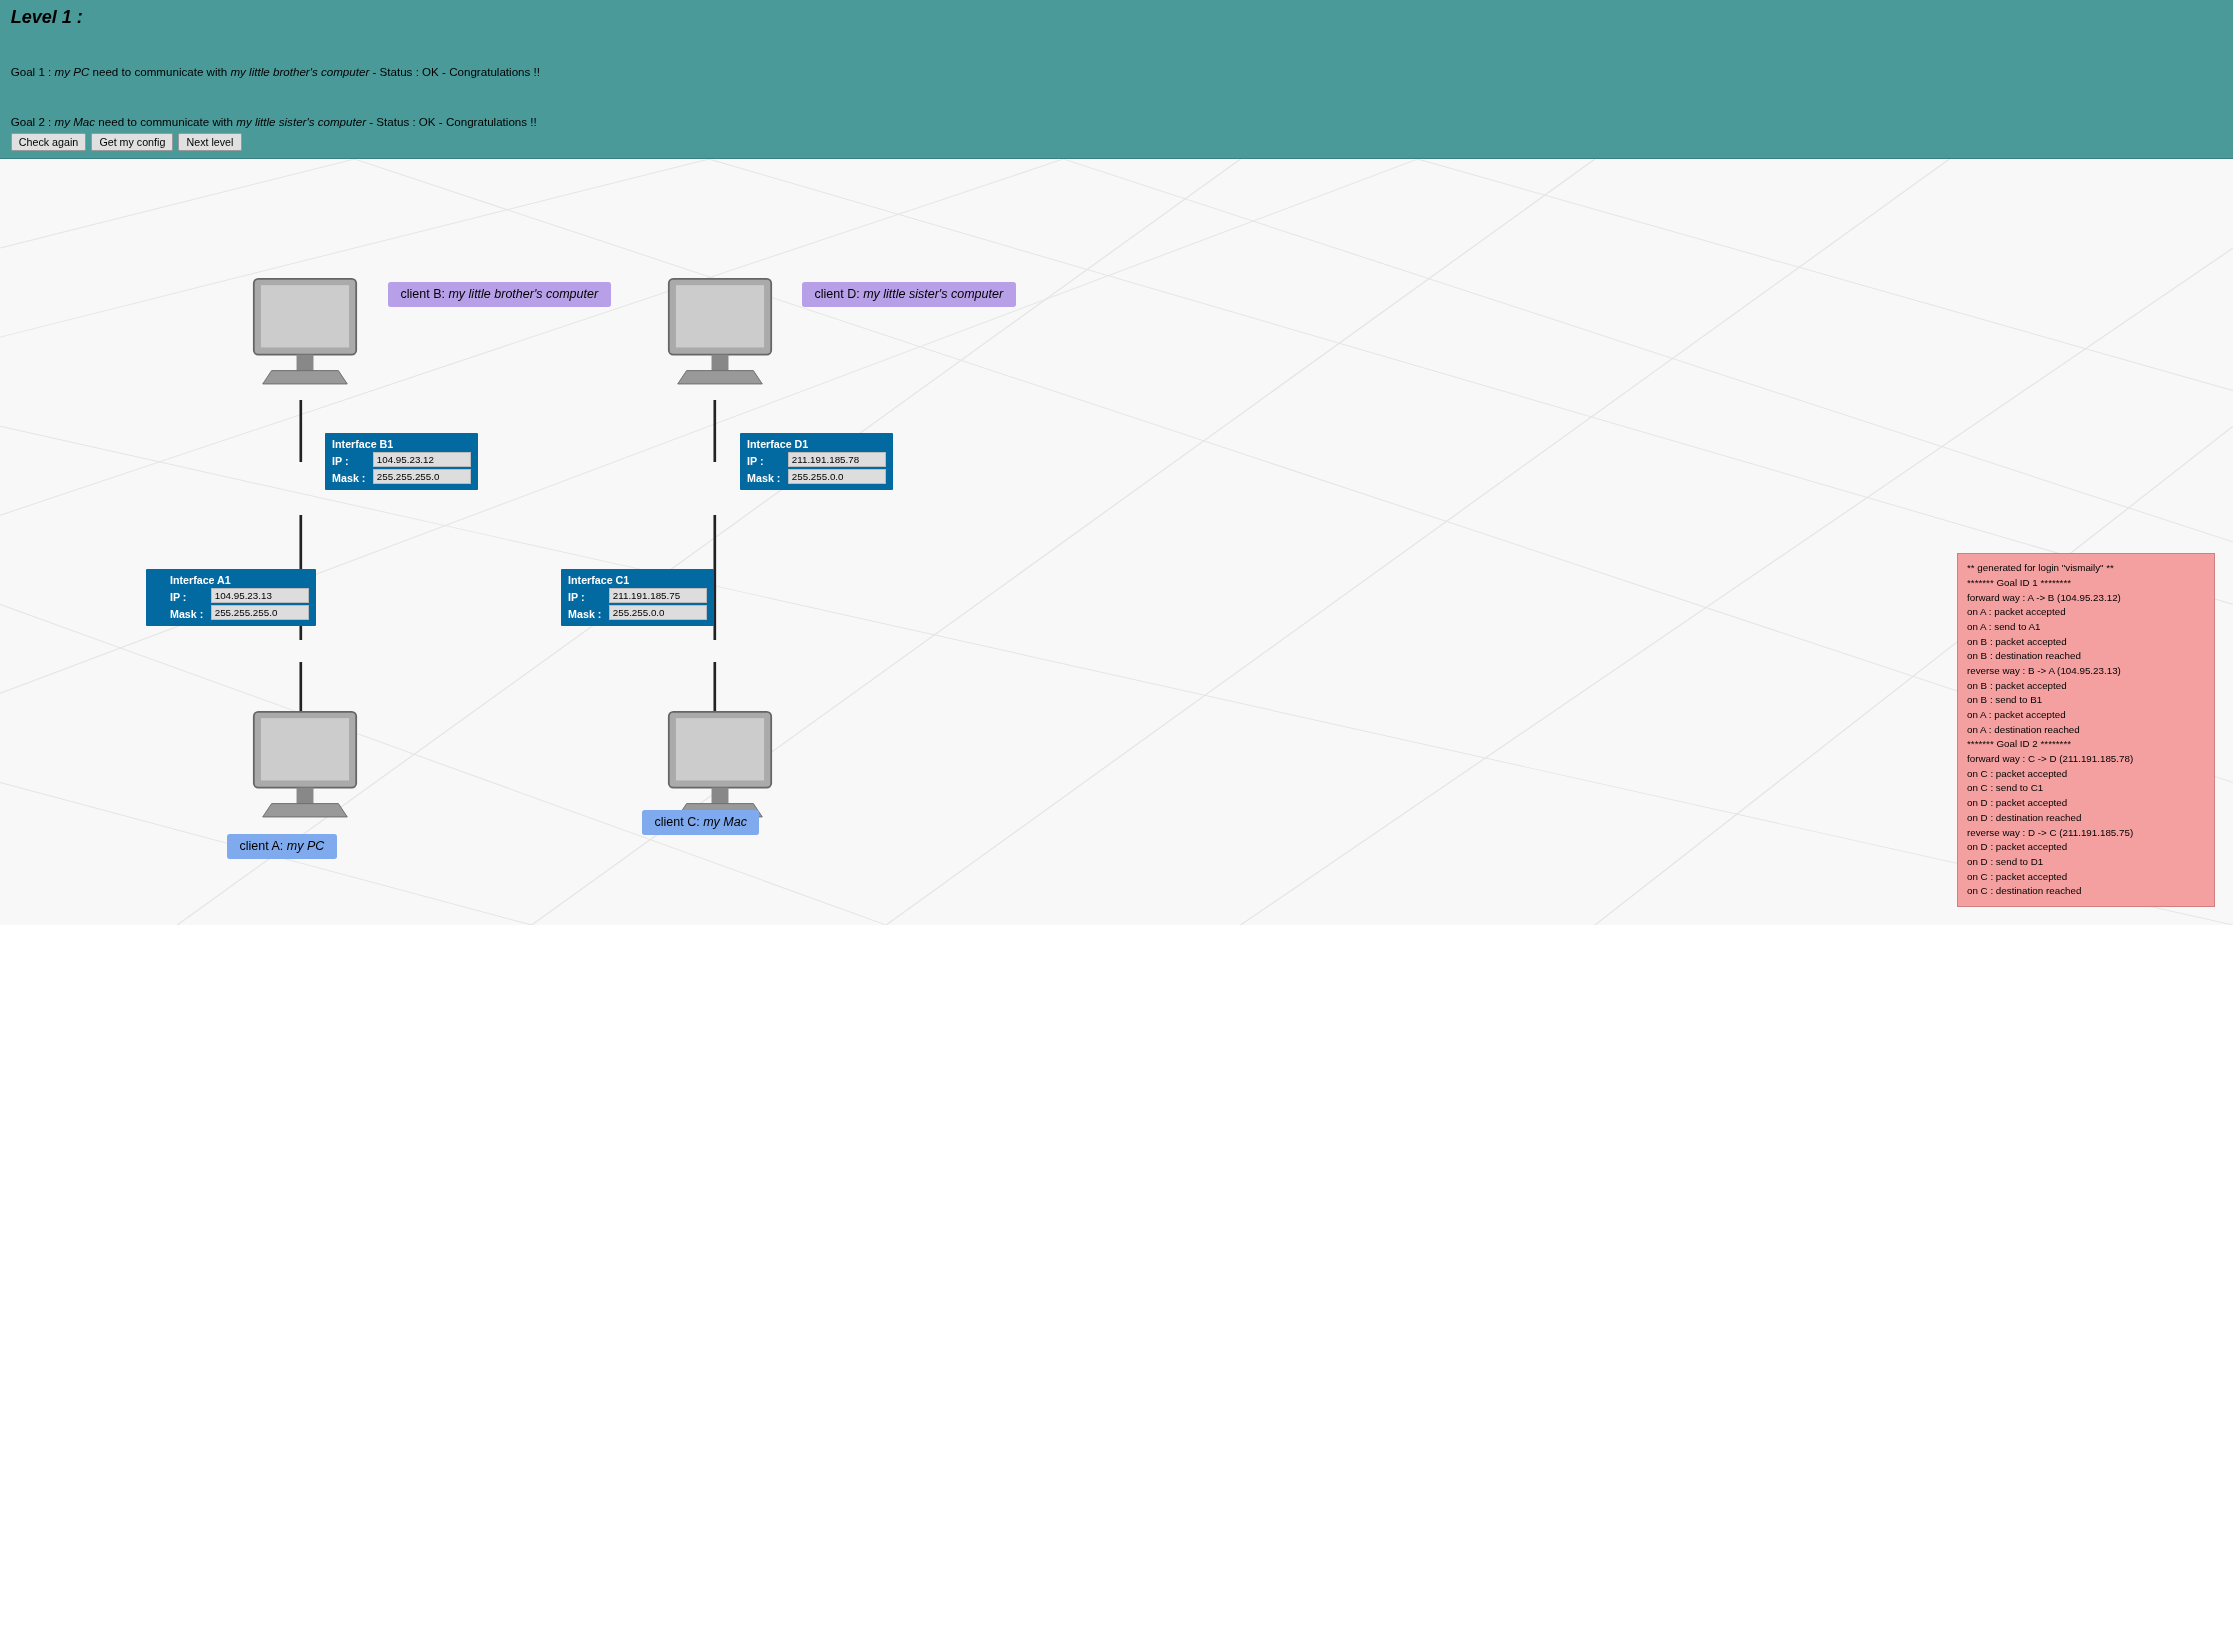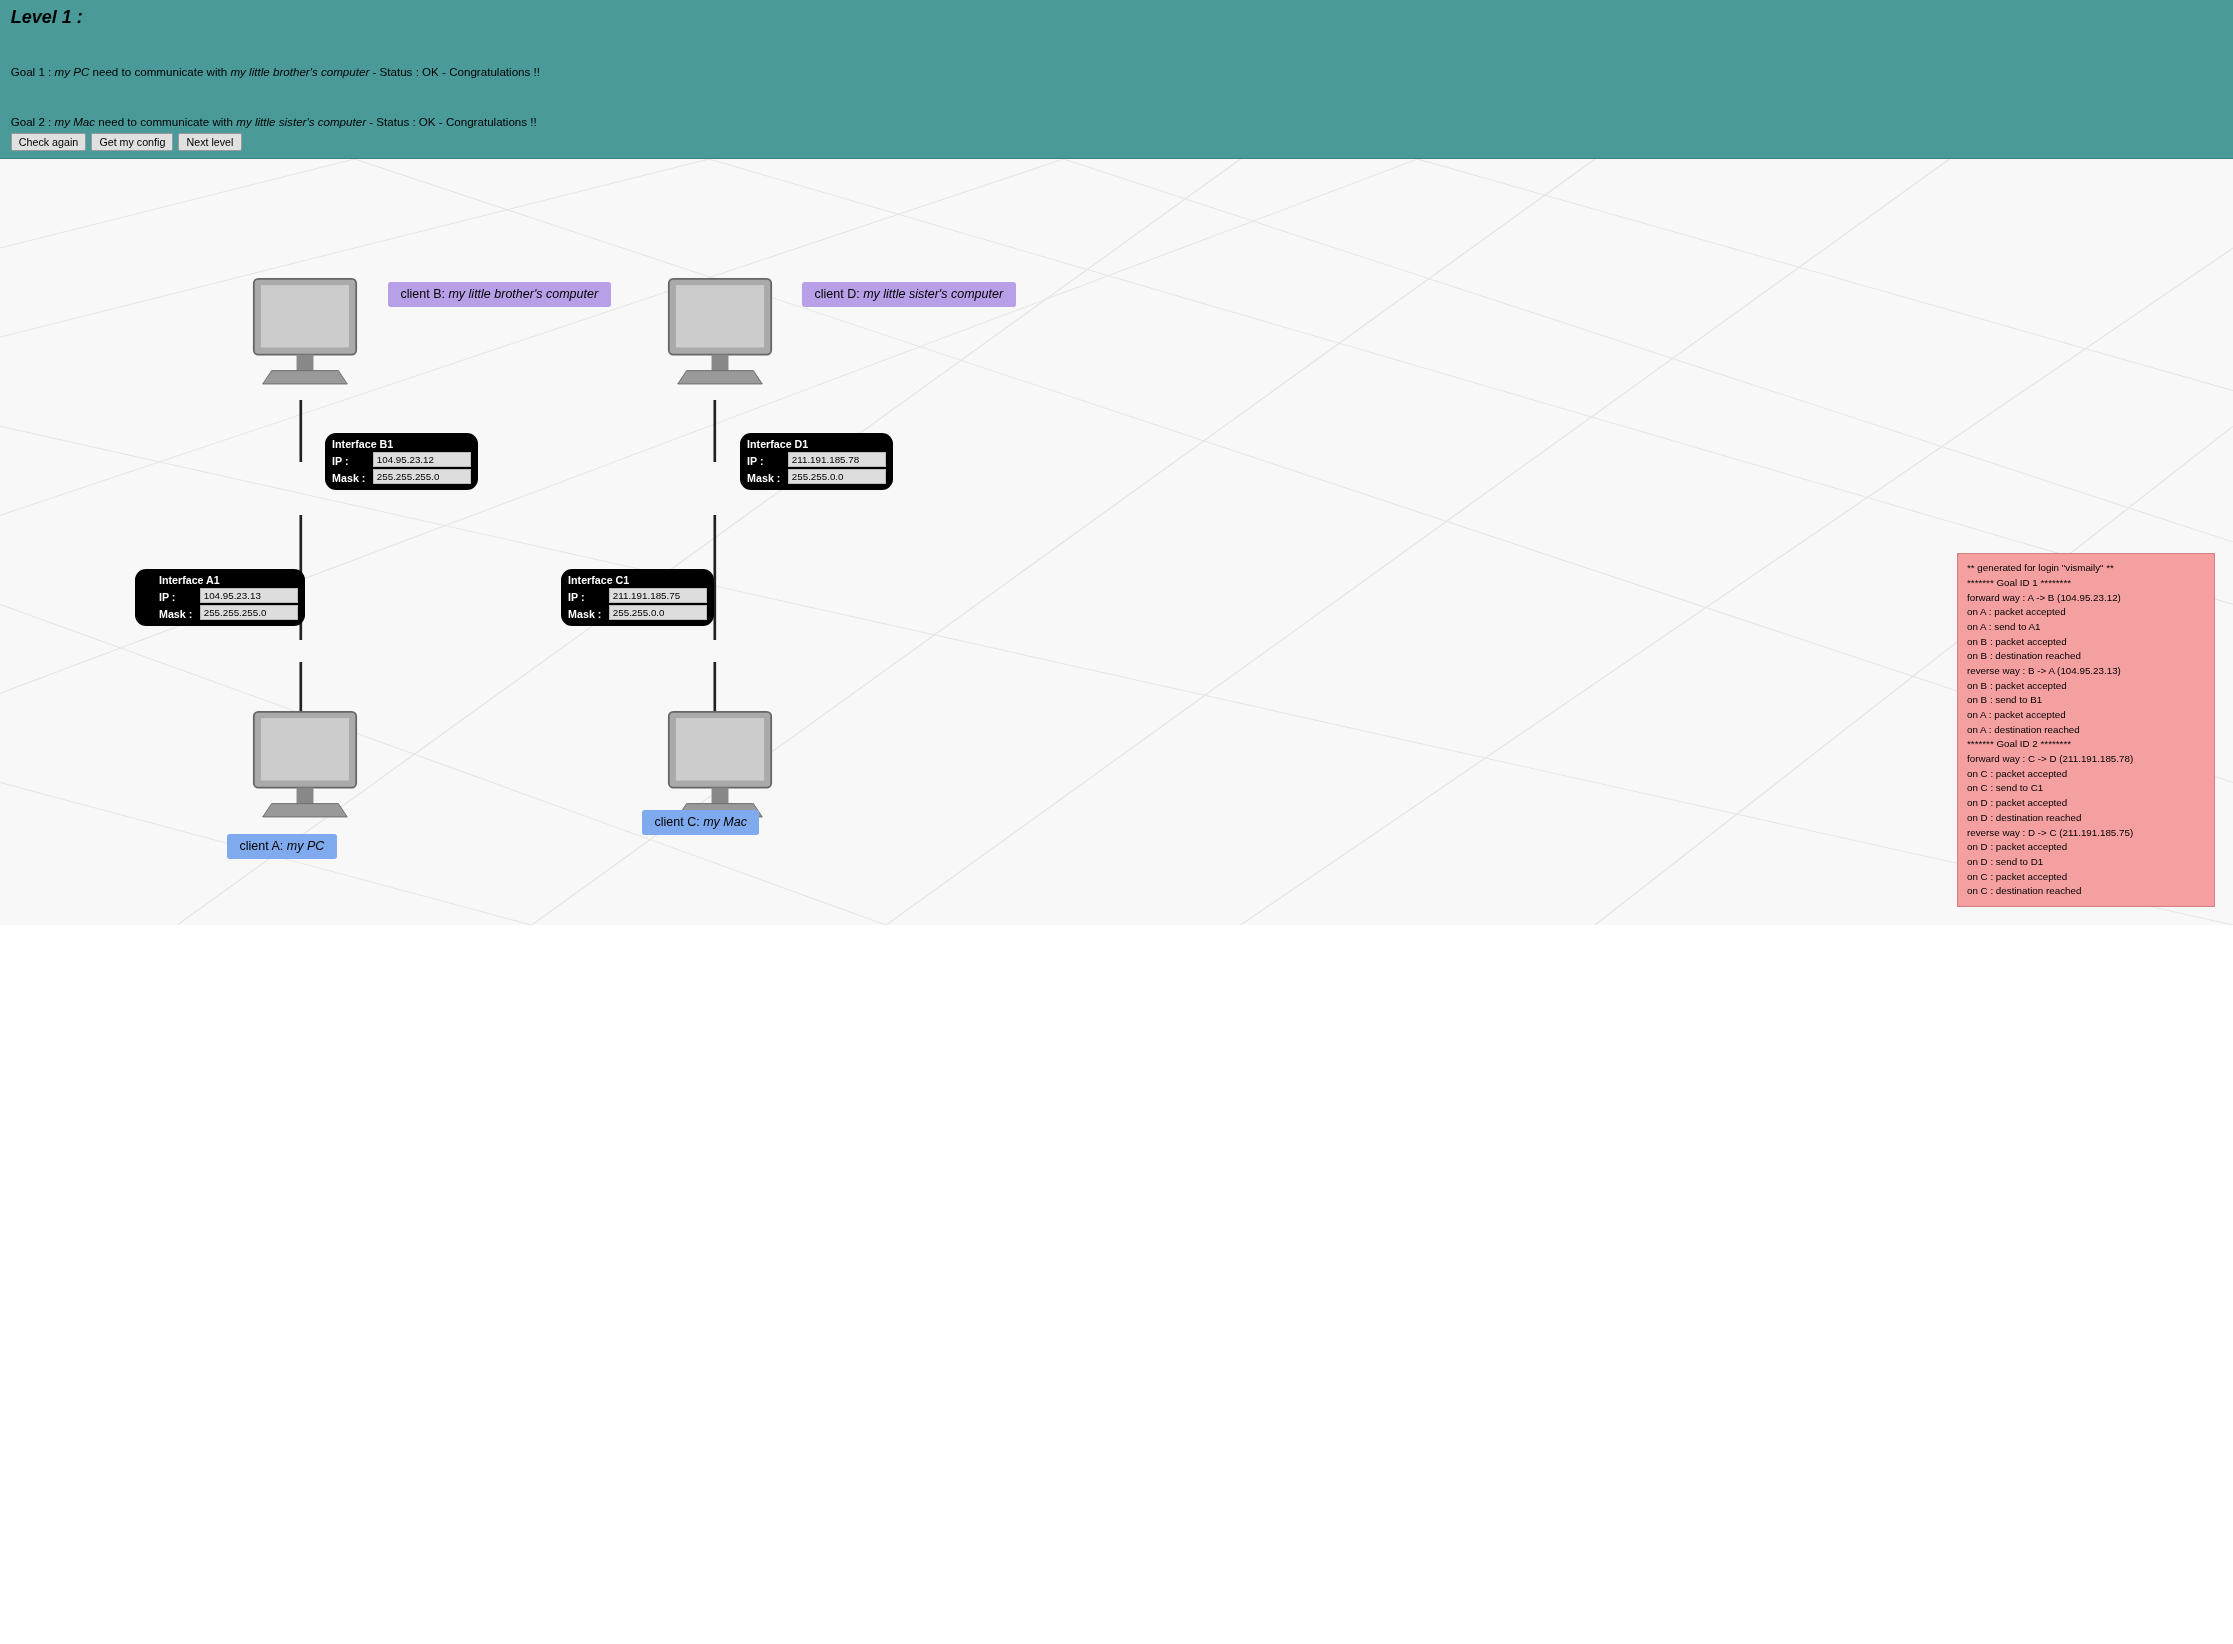"Interface B1" .interface-box { background: #000000 -> #0369a1; border-radius: 11px -> 1px }
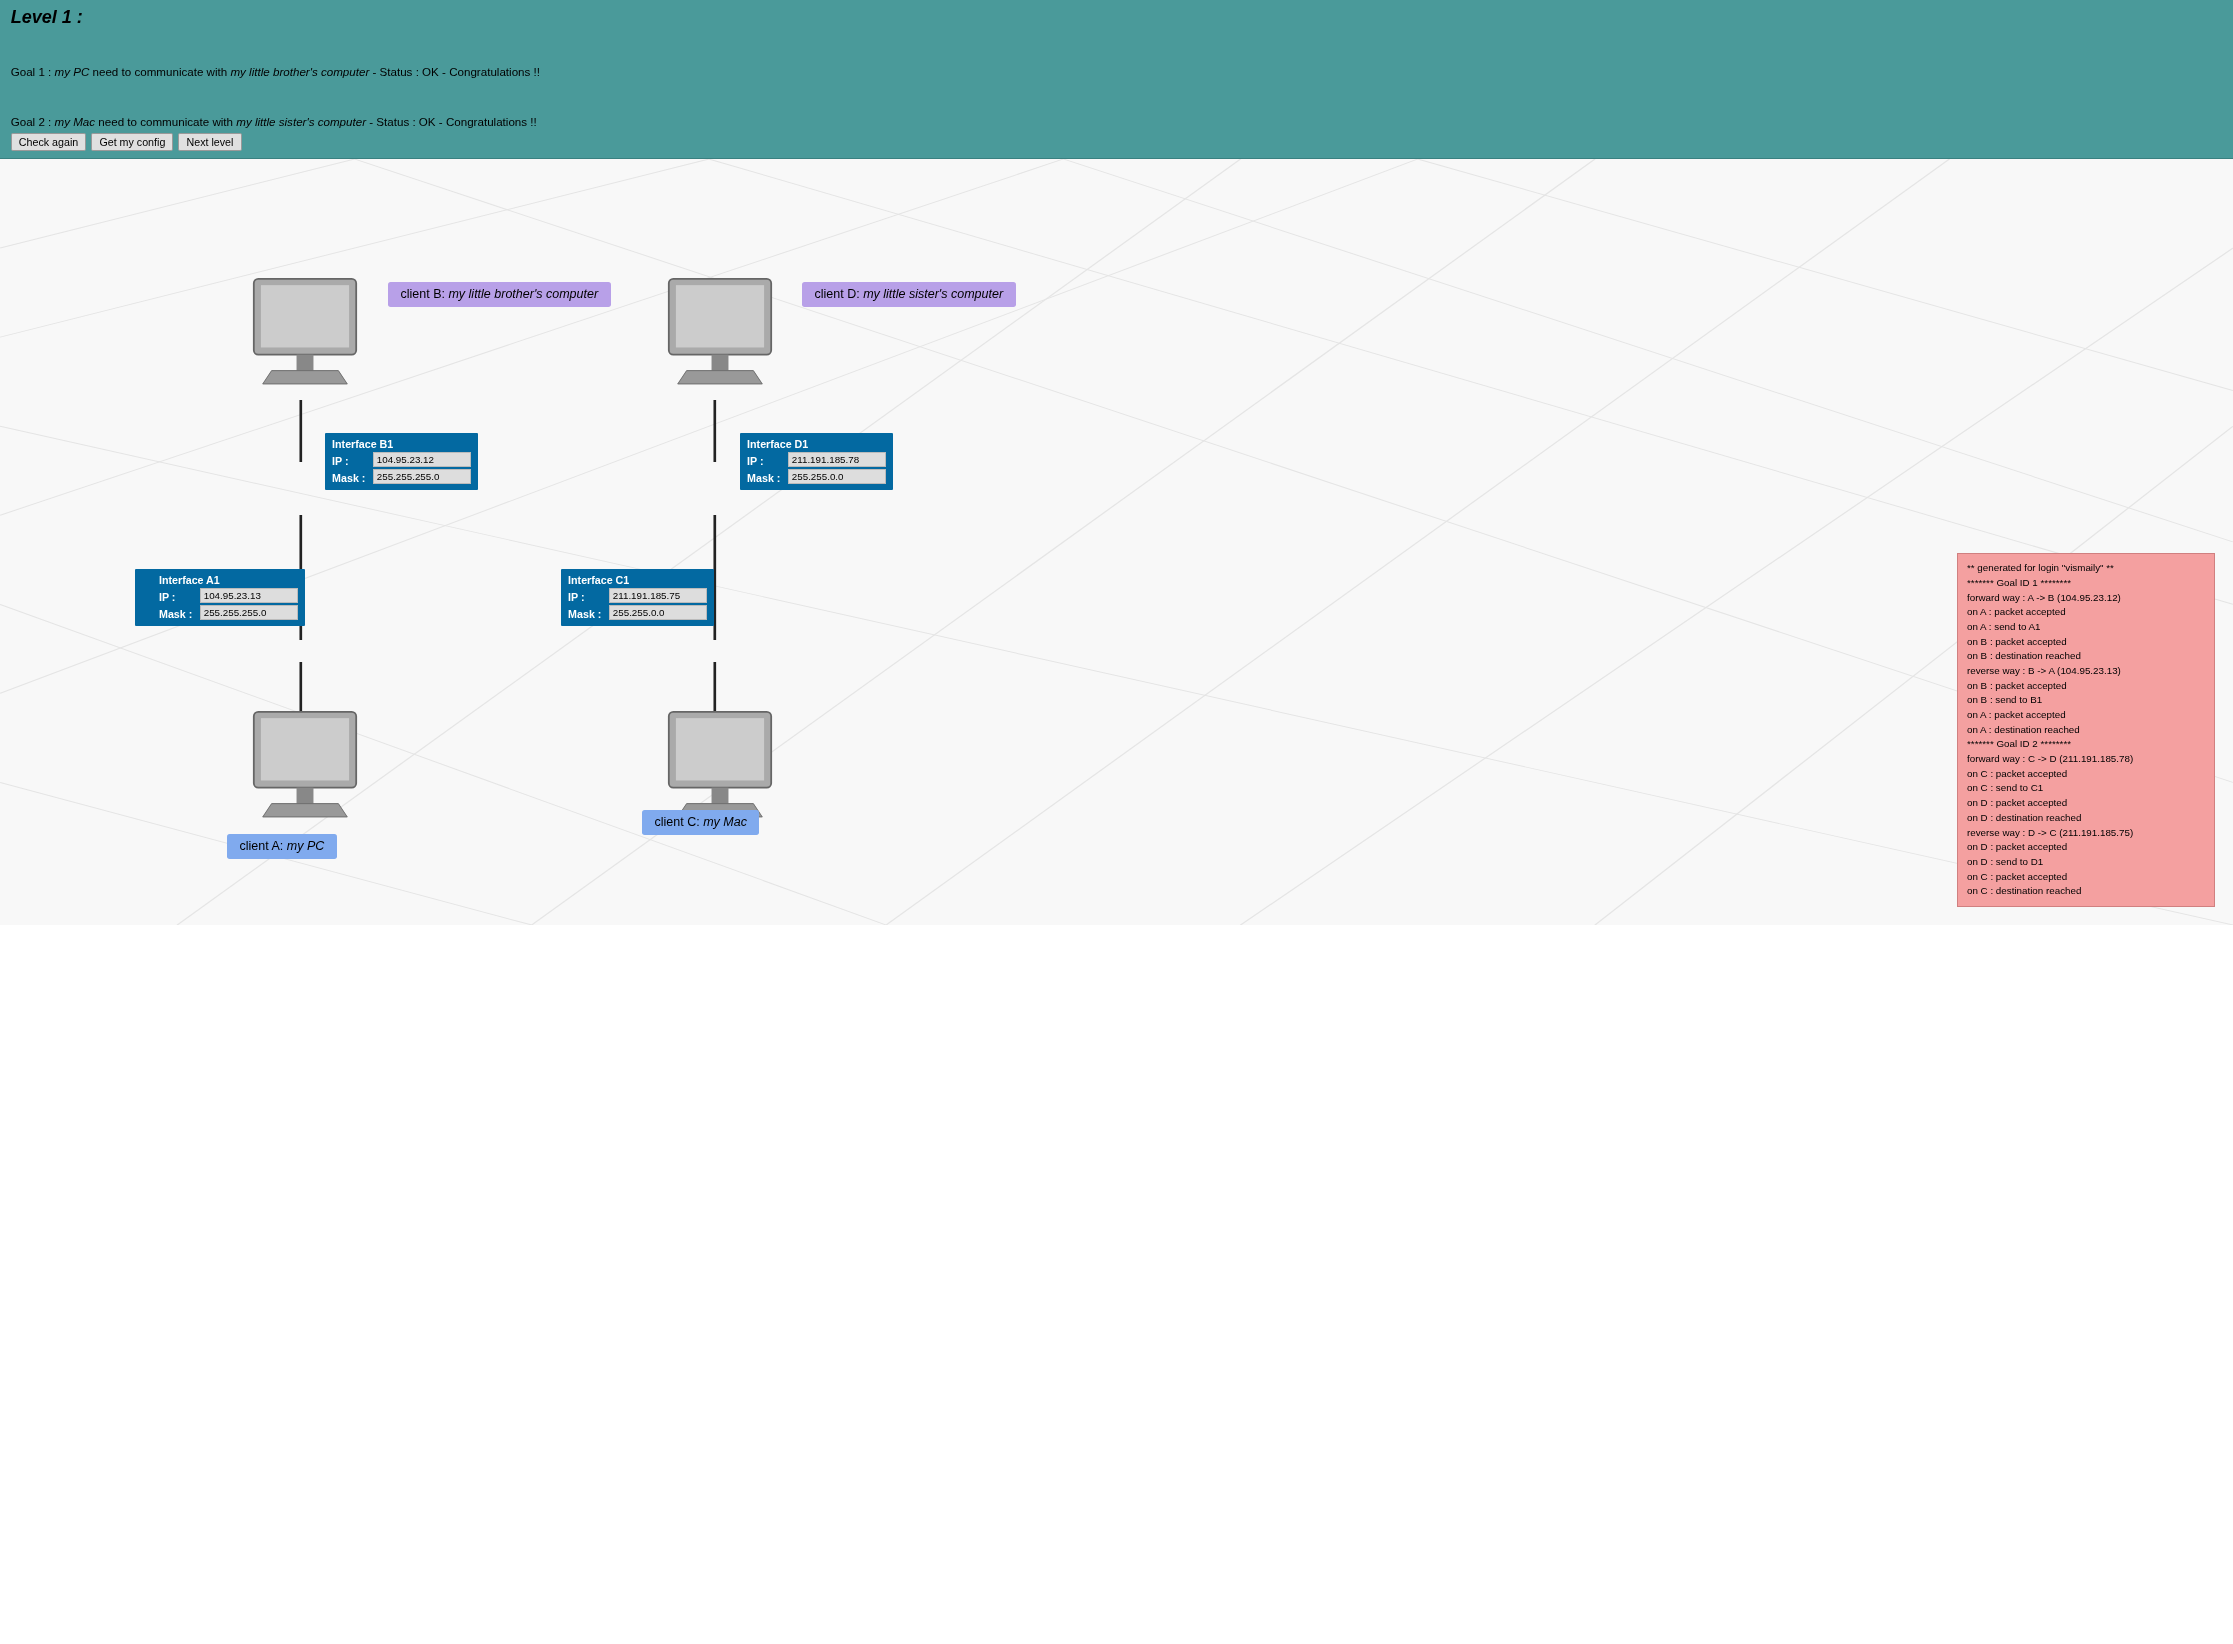"Interface A1" div.interface-box { left: 135px -> 146px }
